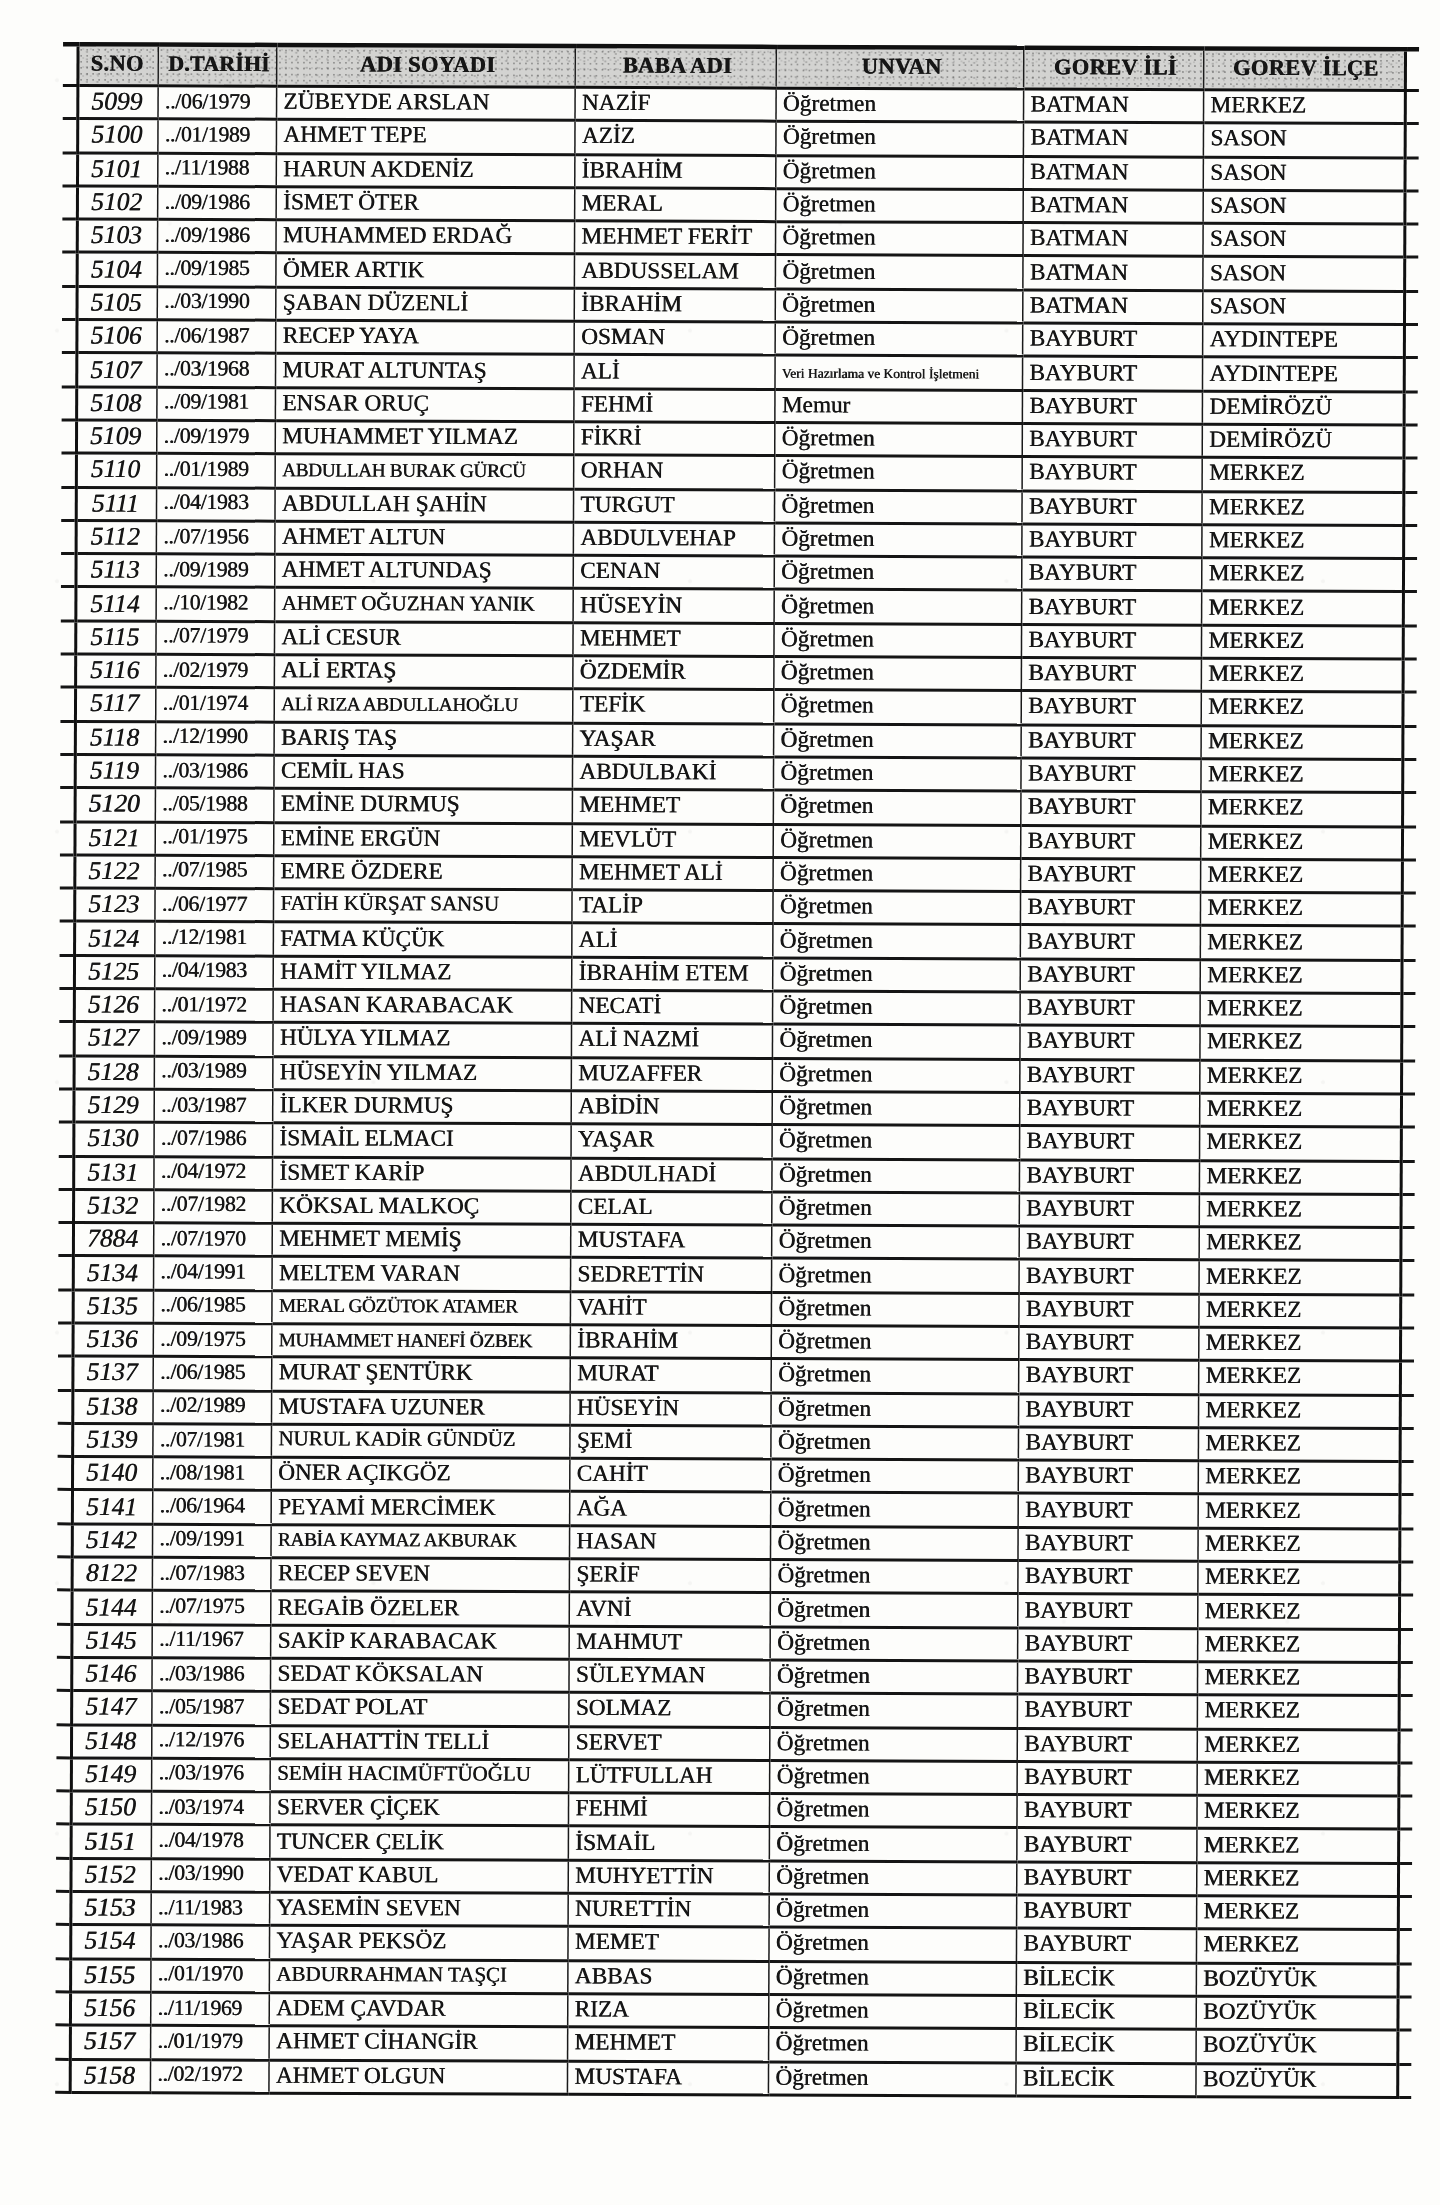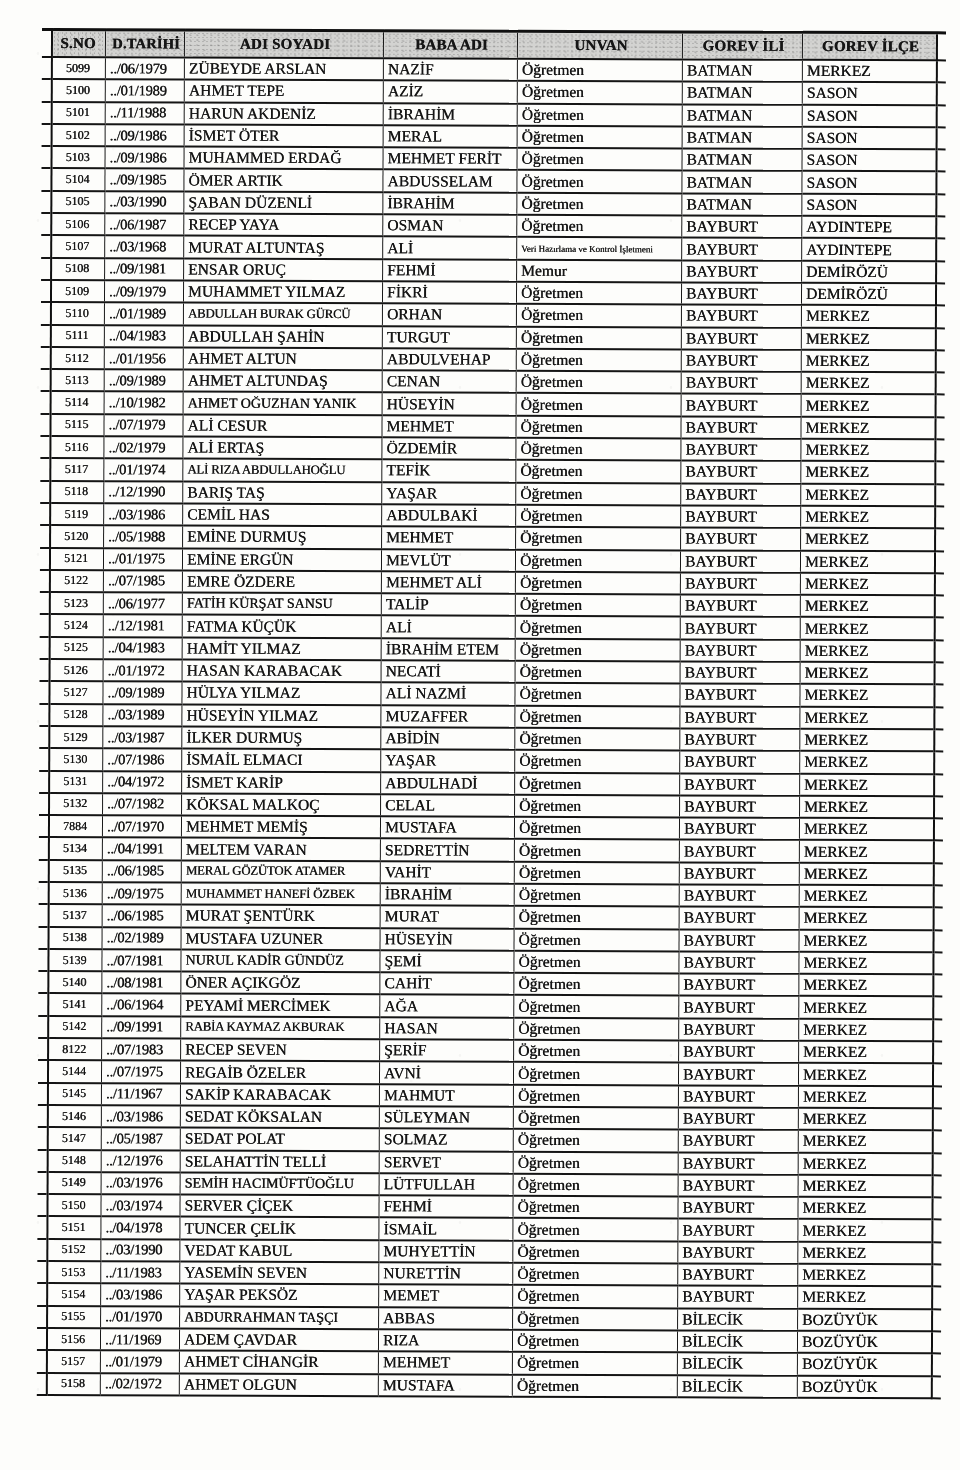"5099" td.c-sno { font-size: 12px -> 17px; font-style: none -> italic }
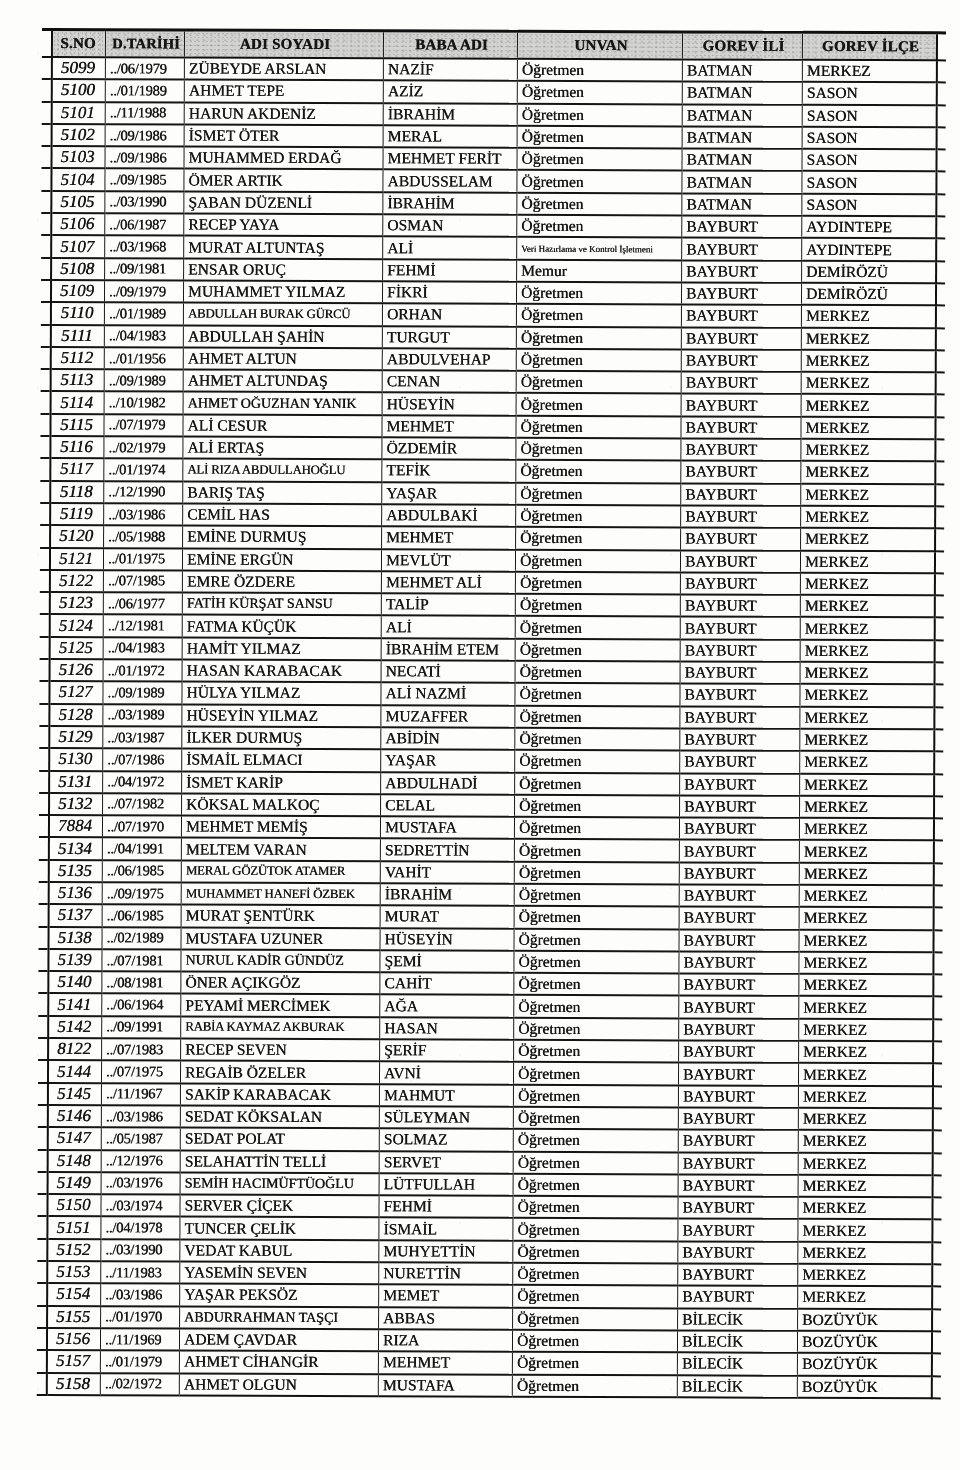"../01/1956" td.c-date { text: ../01/1956 -> ../07/1956 }
